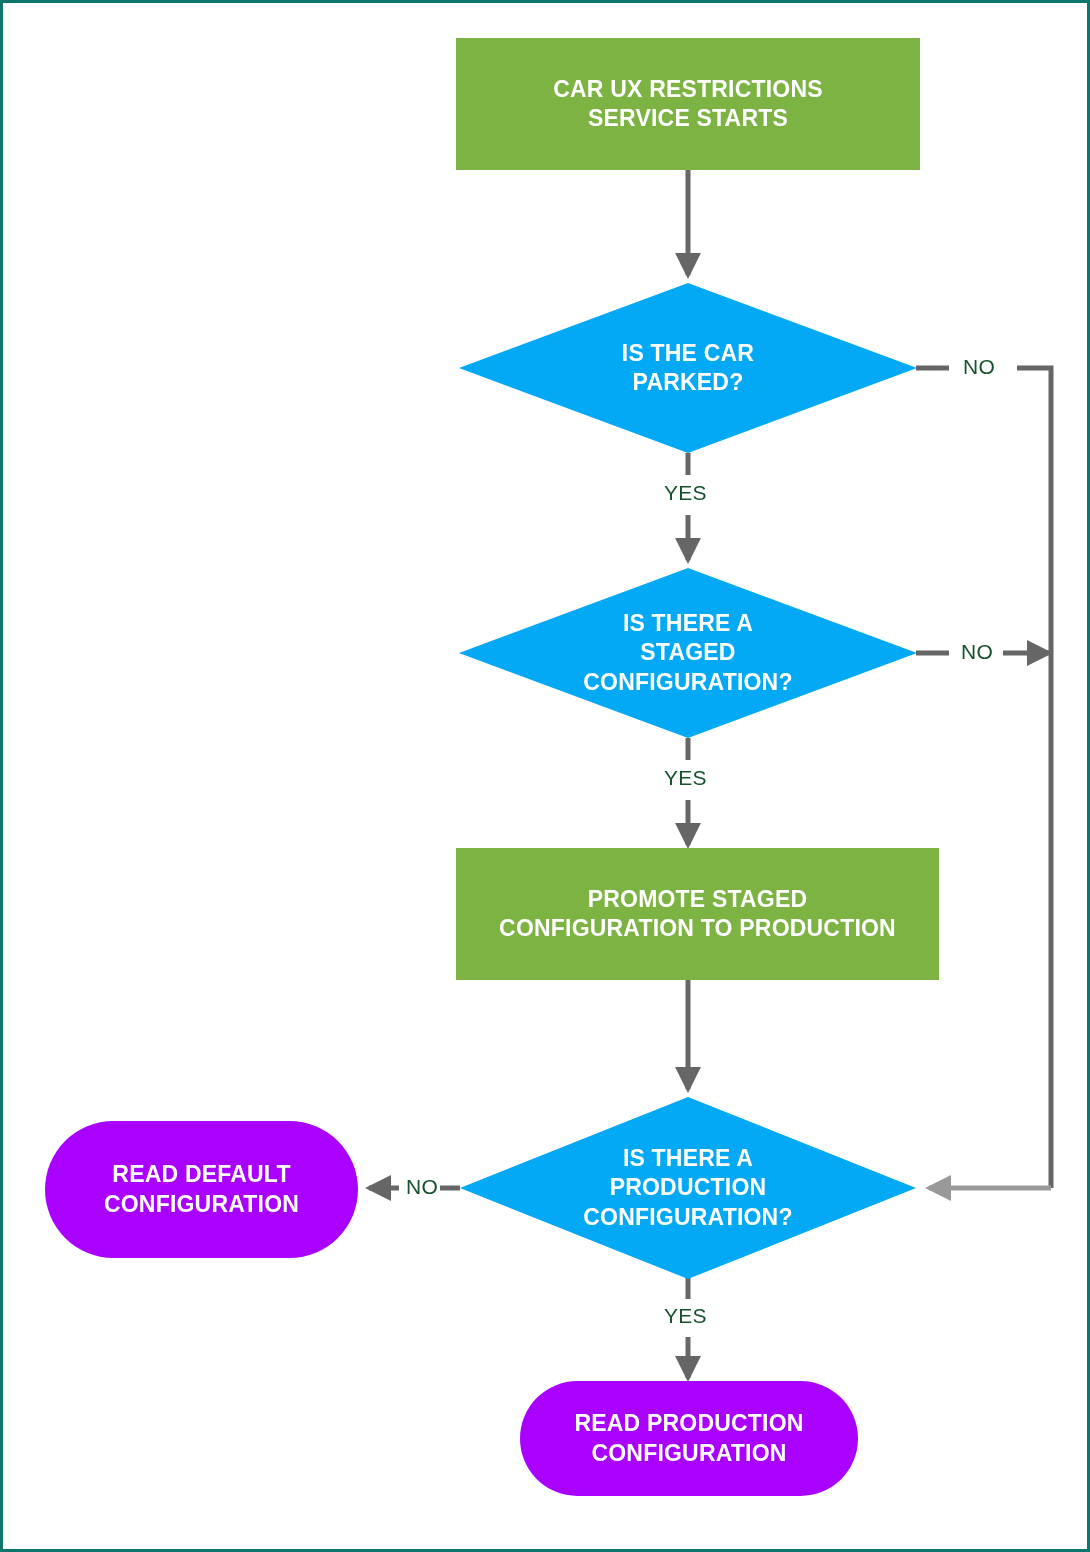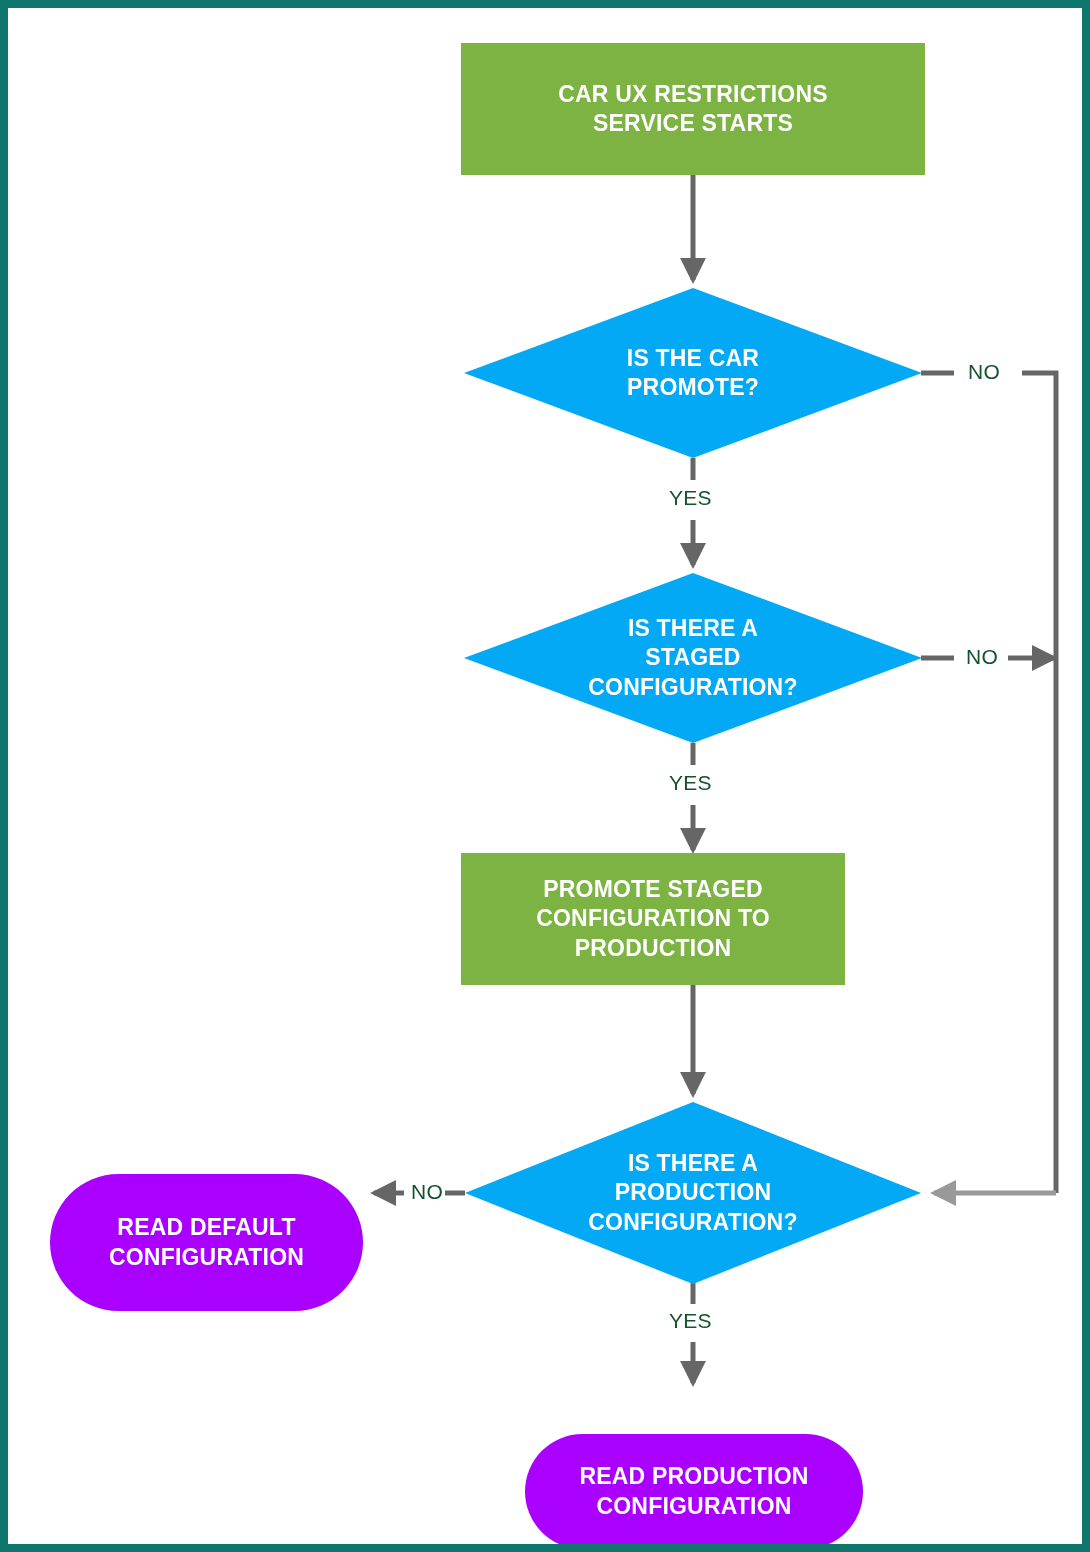"CAR UX RESTRICTIONS" #canvas { border: 8px solid #0f766e -> 3px solid #0f766e }
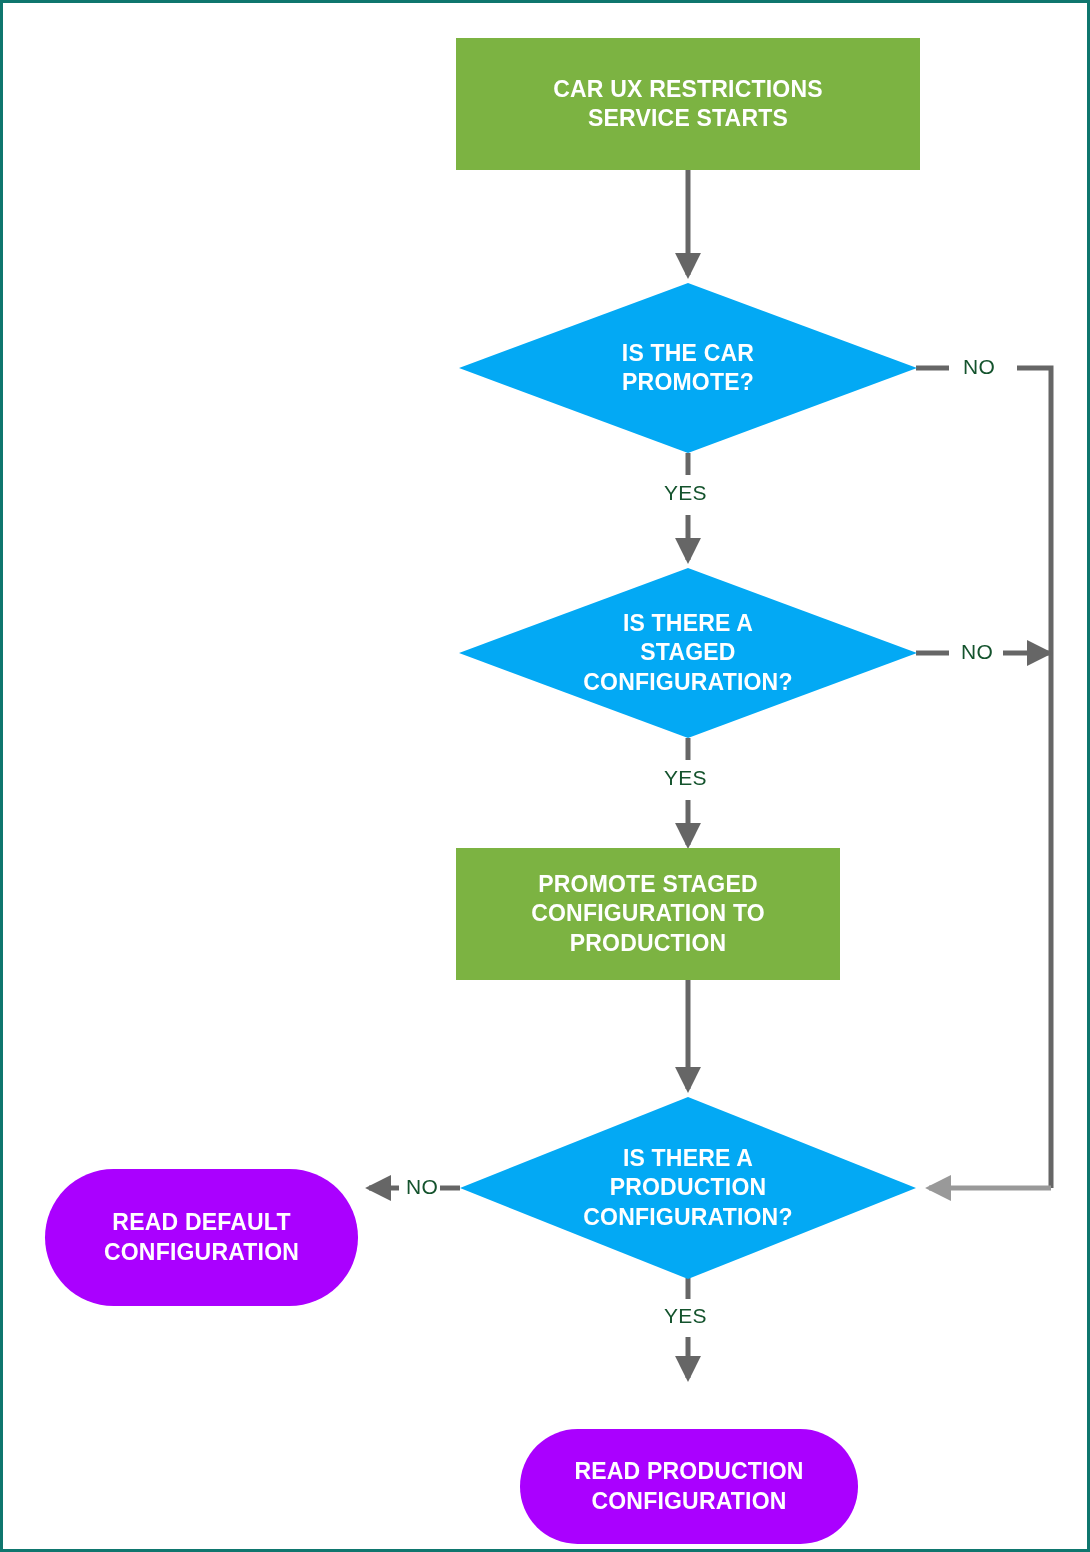"IS THE CAR" span.label { text: PROMOTE -> PARKED }
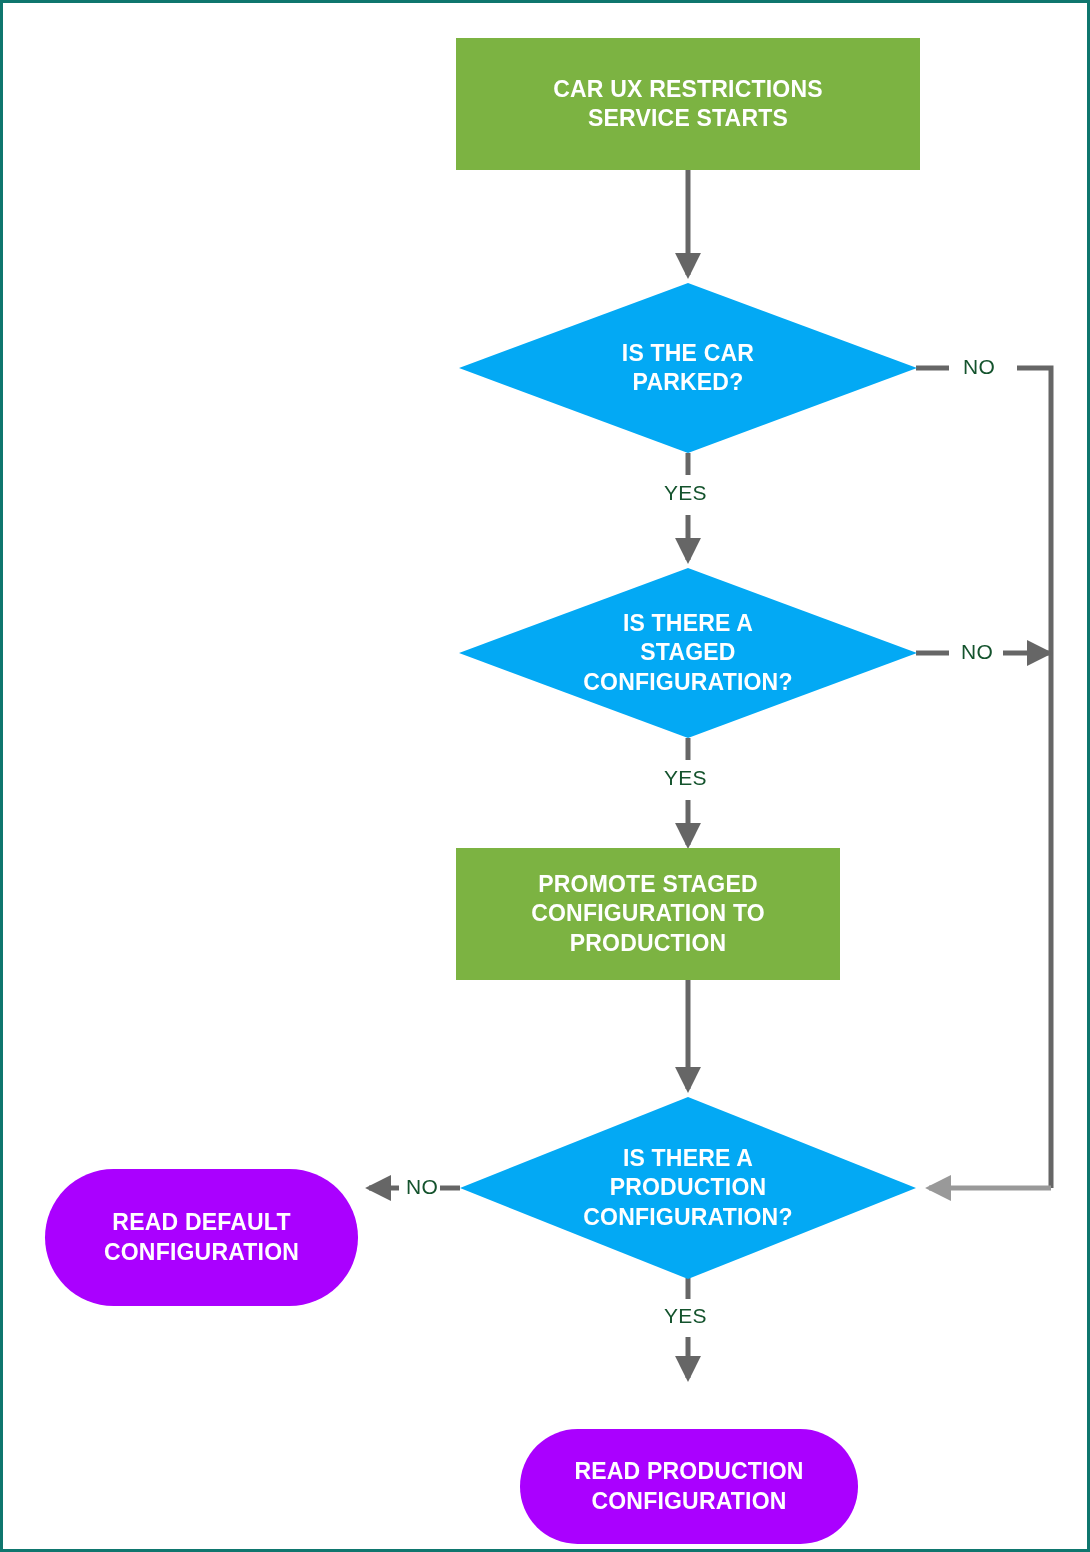"PROMOTE STAGED" div.node { width: 384px -> 483px }
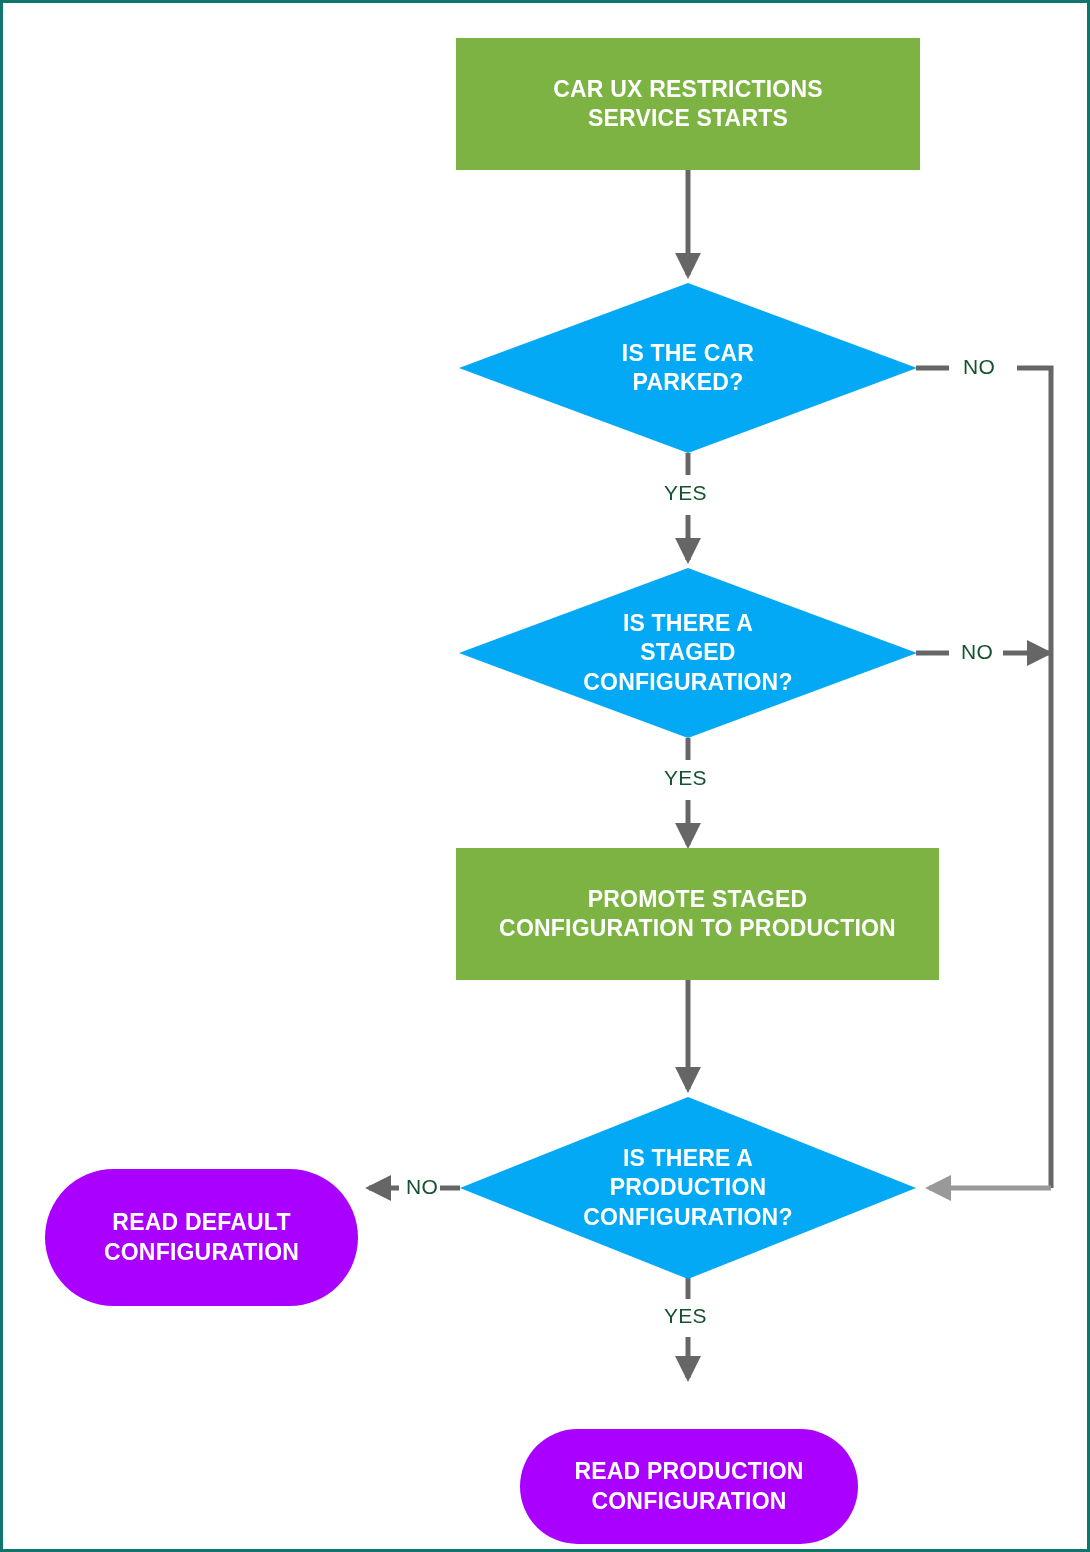"READ DEFAULT" .node-terminator { margin-top: 48px -> none }
